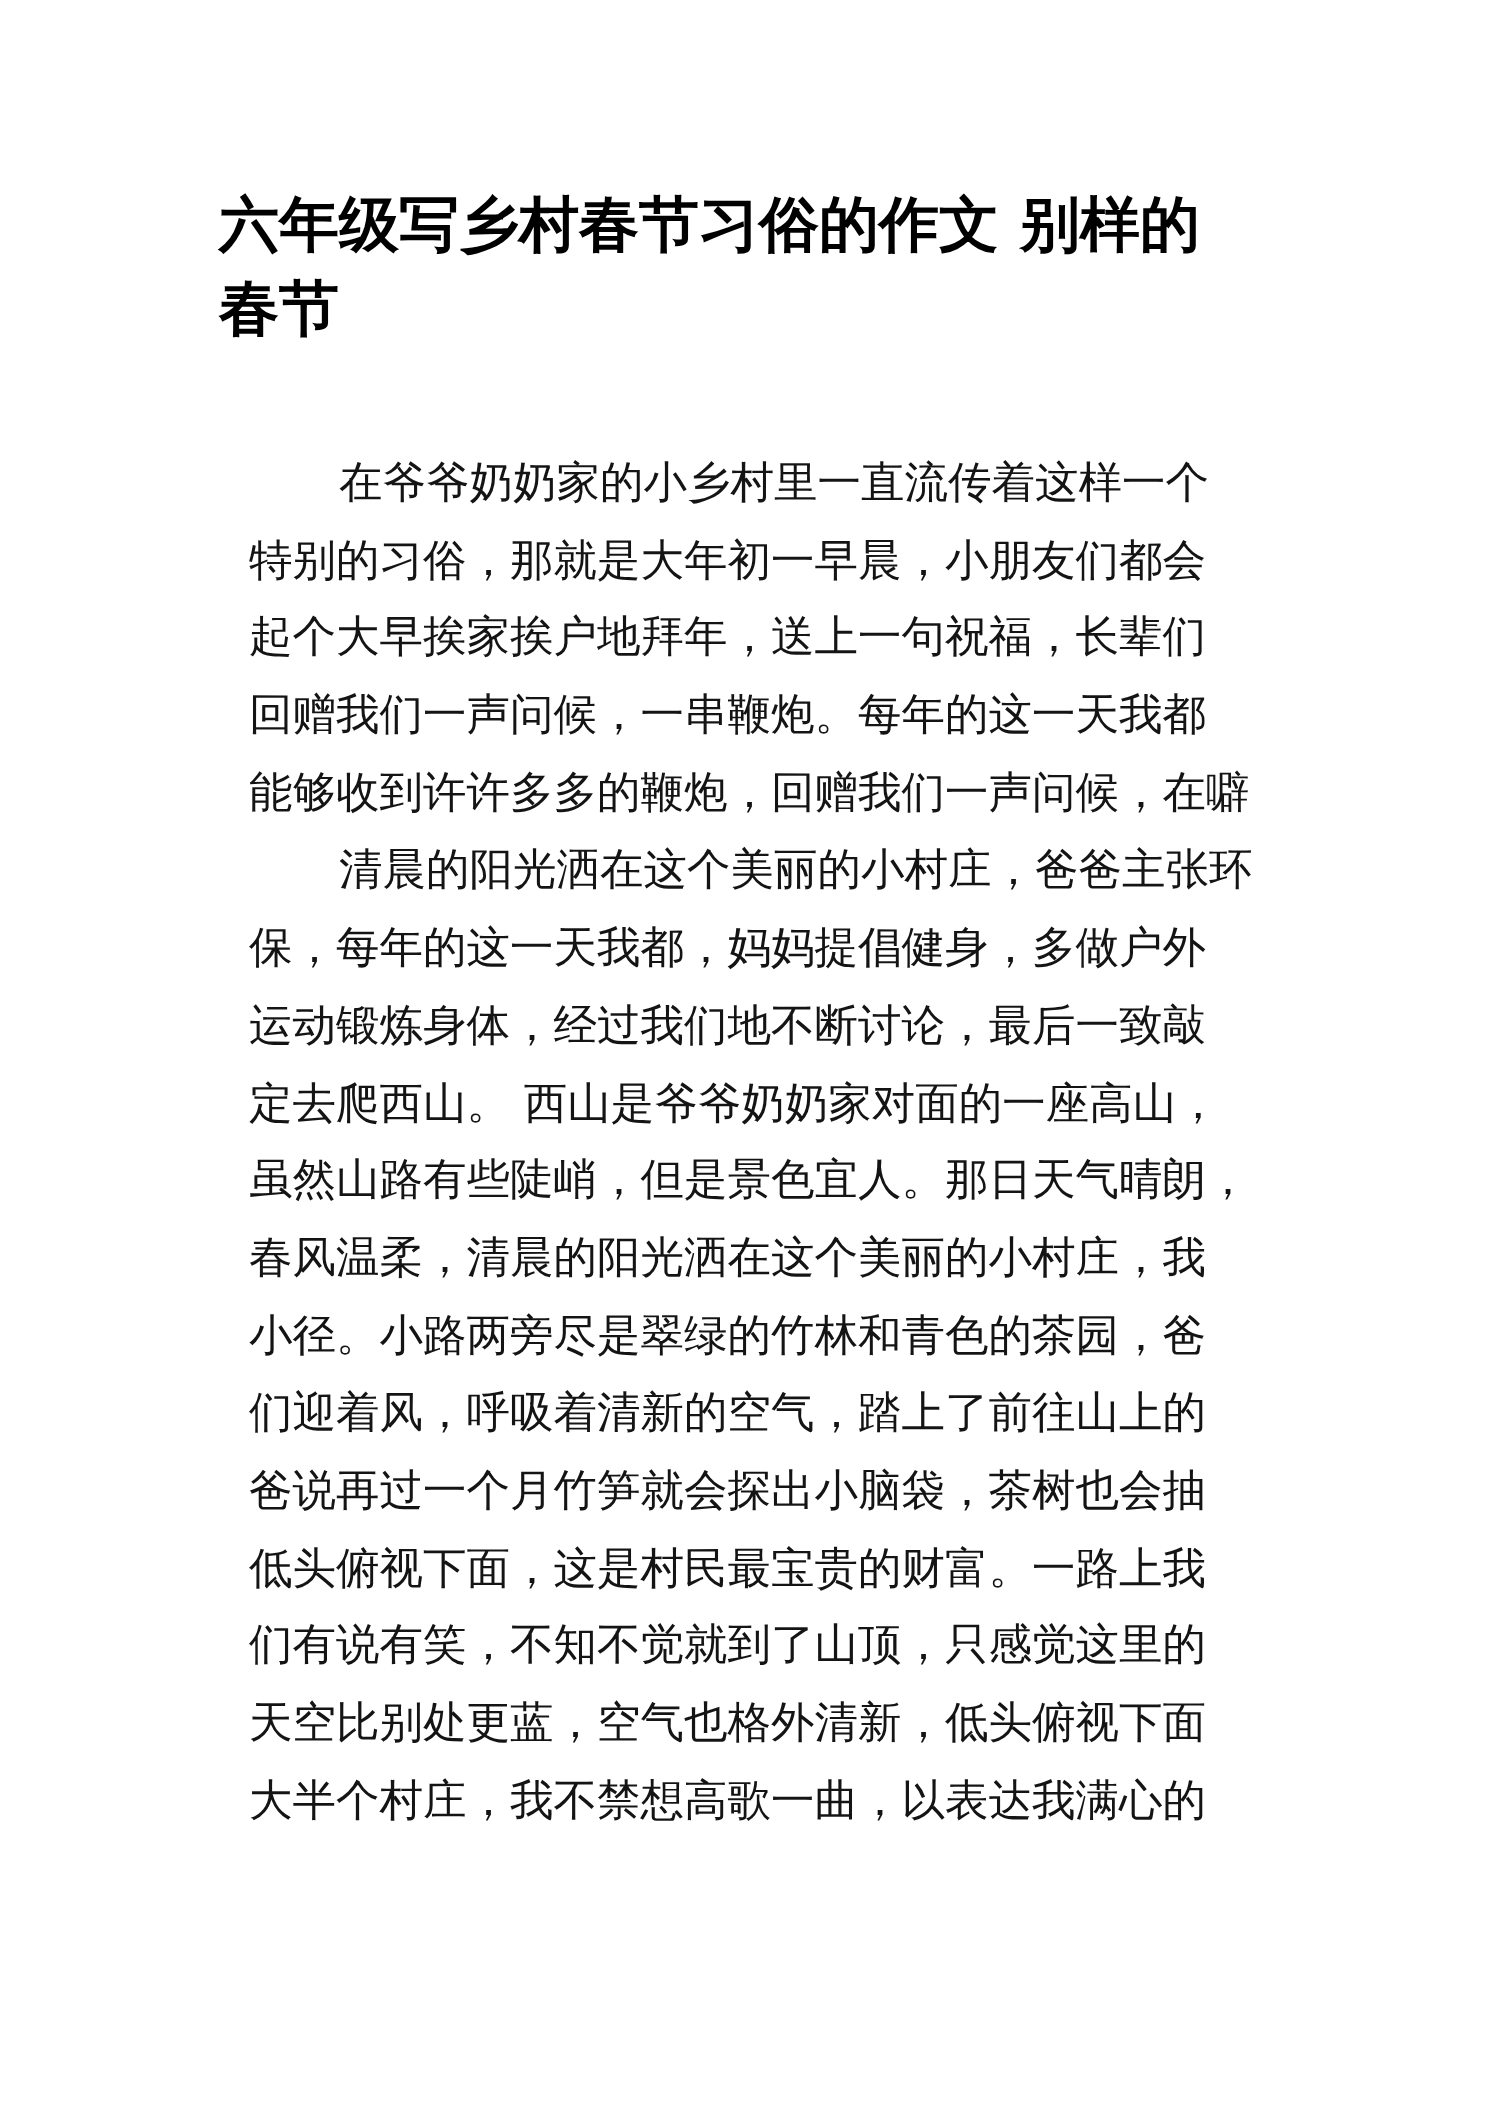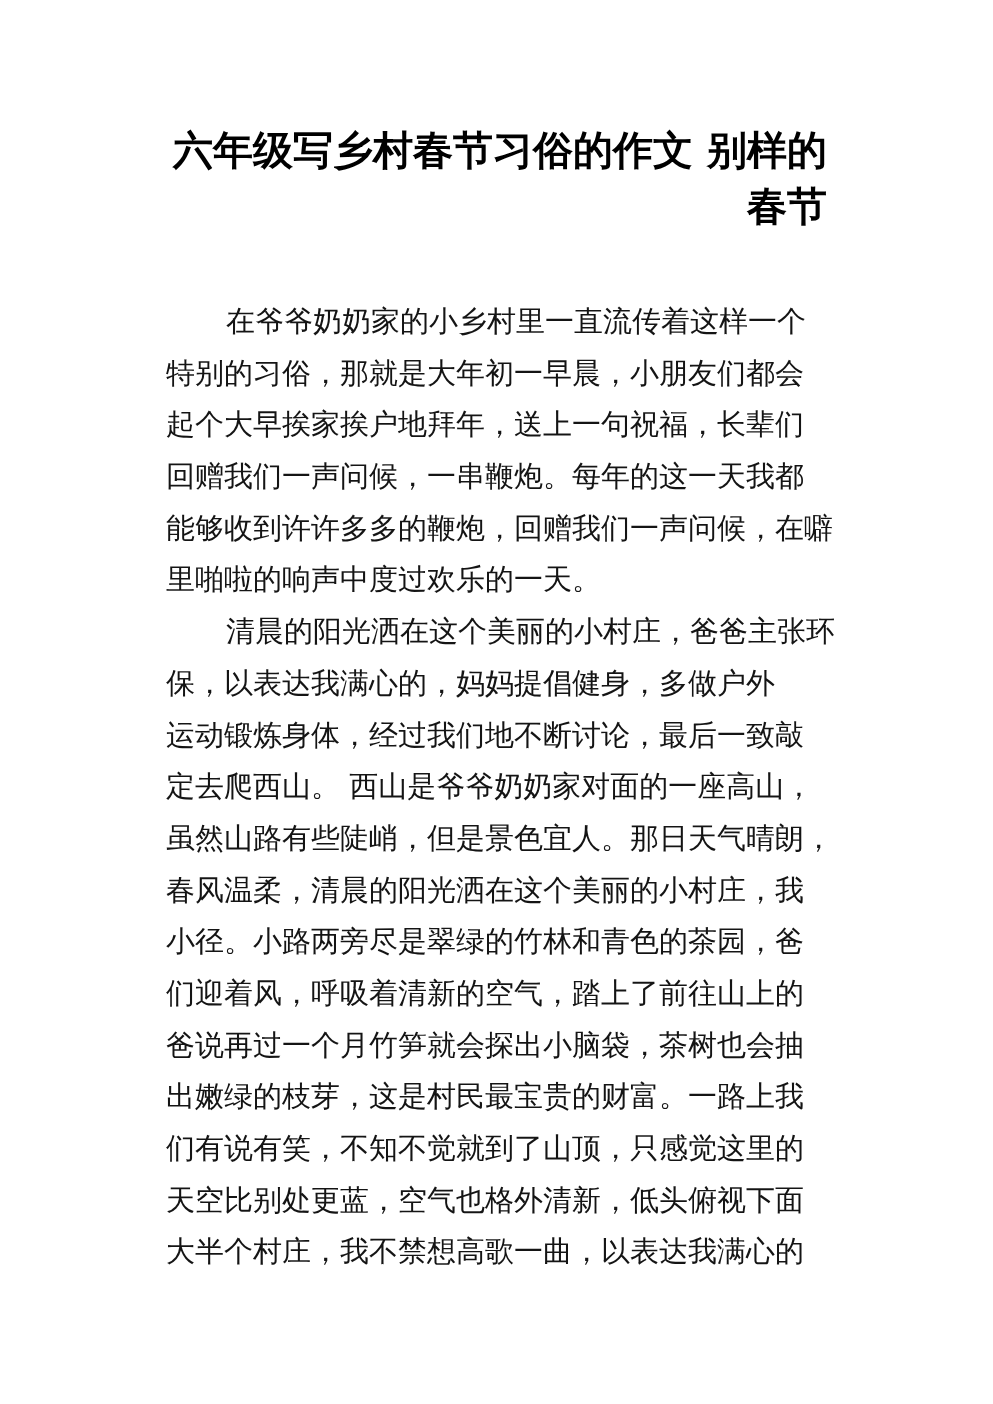"六年级写乡村春节习俗的作文 别样的" .title { left: 134px -> 146px; text-align: right -> left }
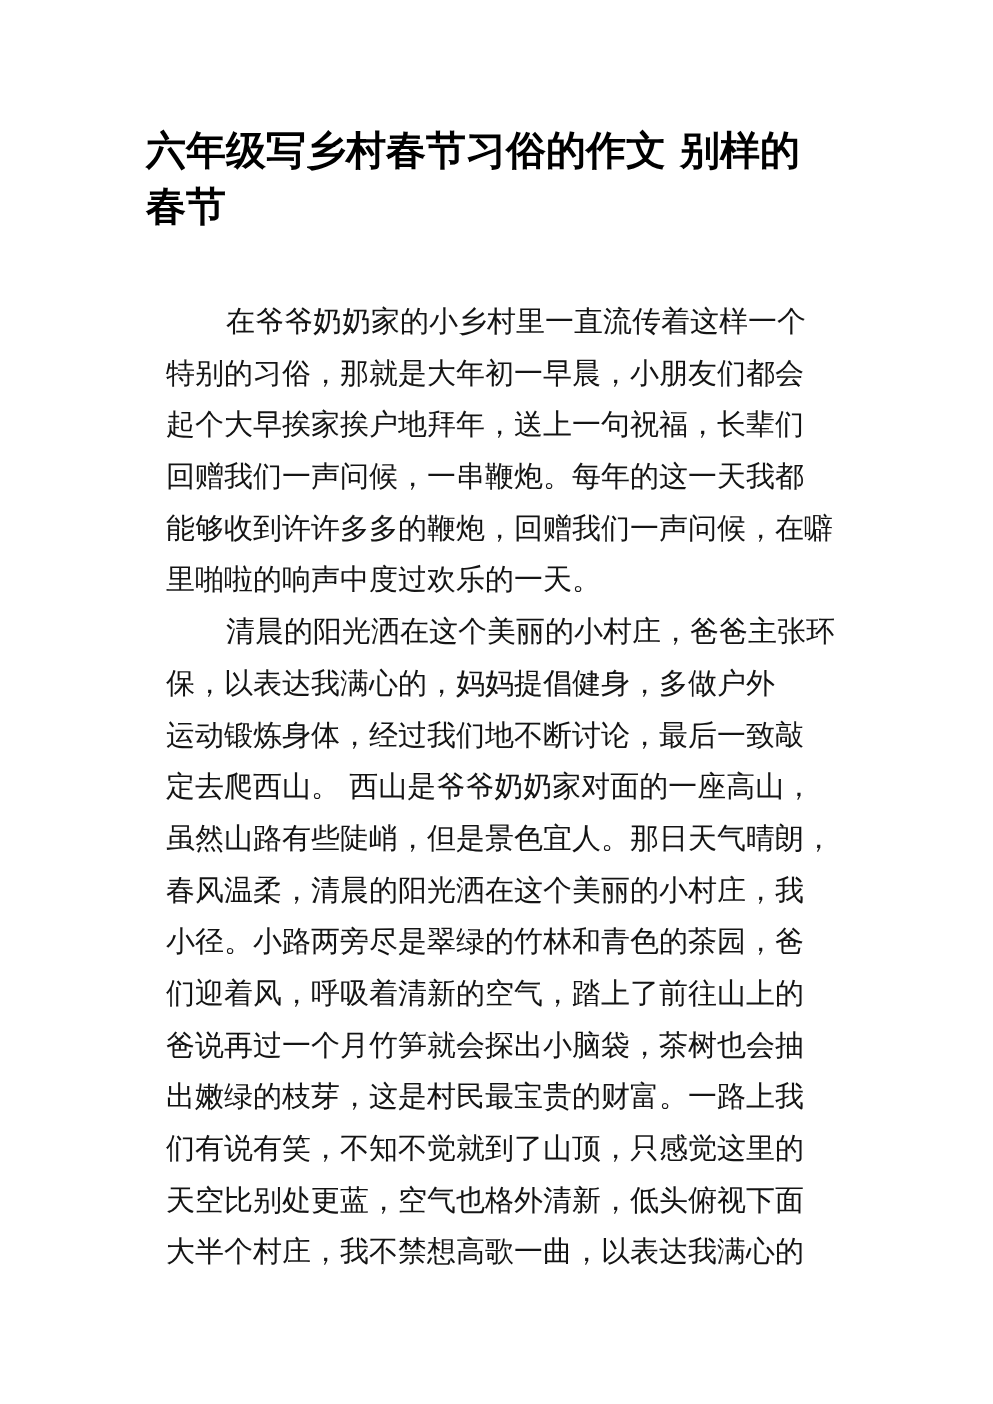"里啪啦的响声中度过欢乐的一天。" span.line { html: <span>里啪啦的响声中度过欢乐的一天。</span> -> none }
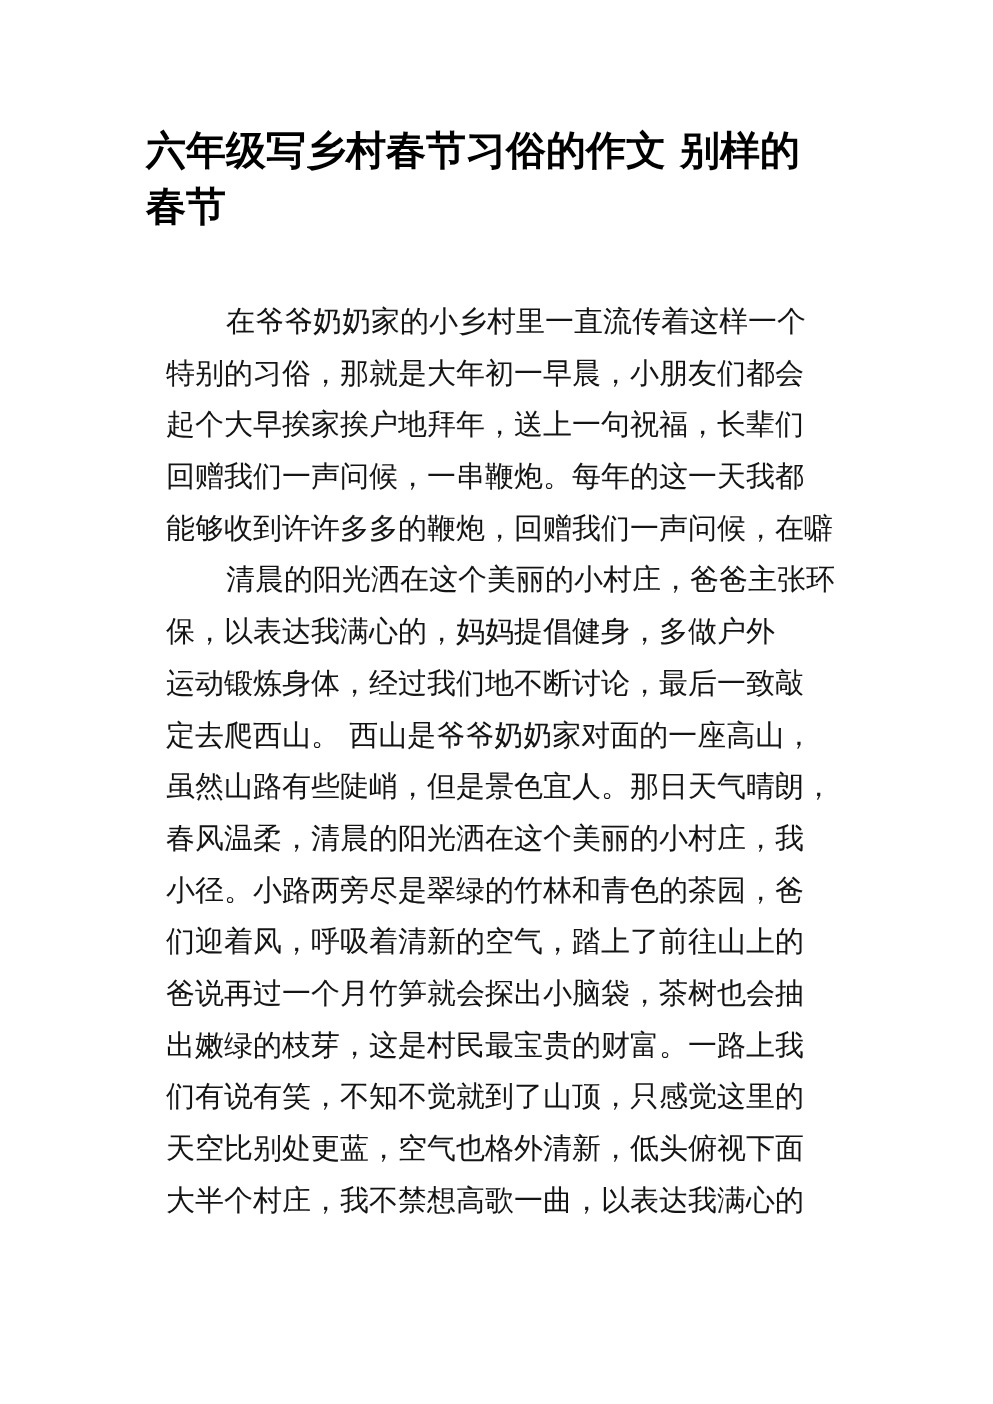"保，以表达我满心的，妈妈提倡健身，多做户外" span.line { text: 以表达我满心的 -> 每年的这一天我都 }
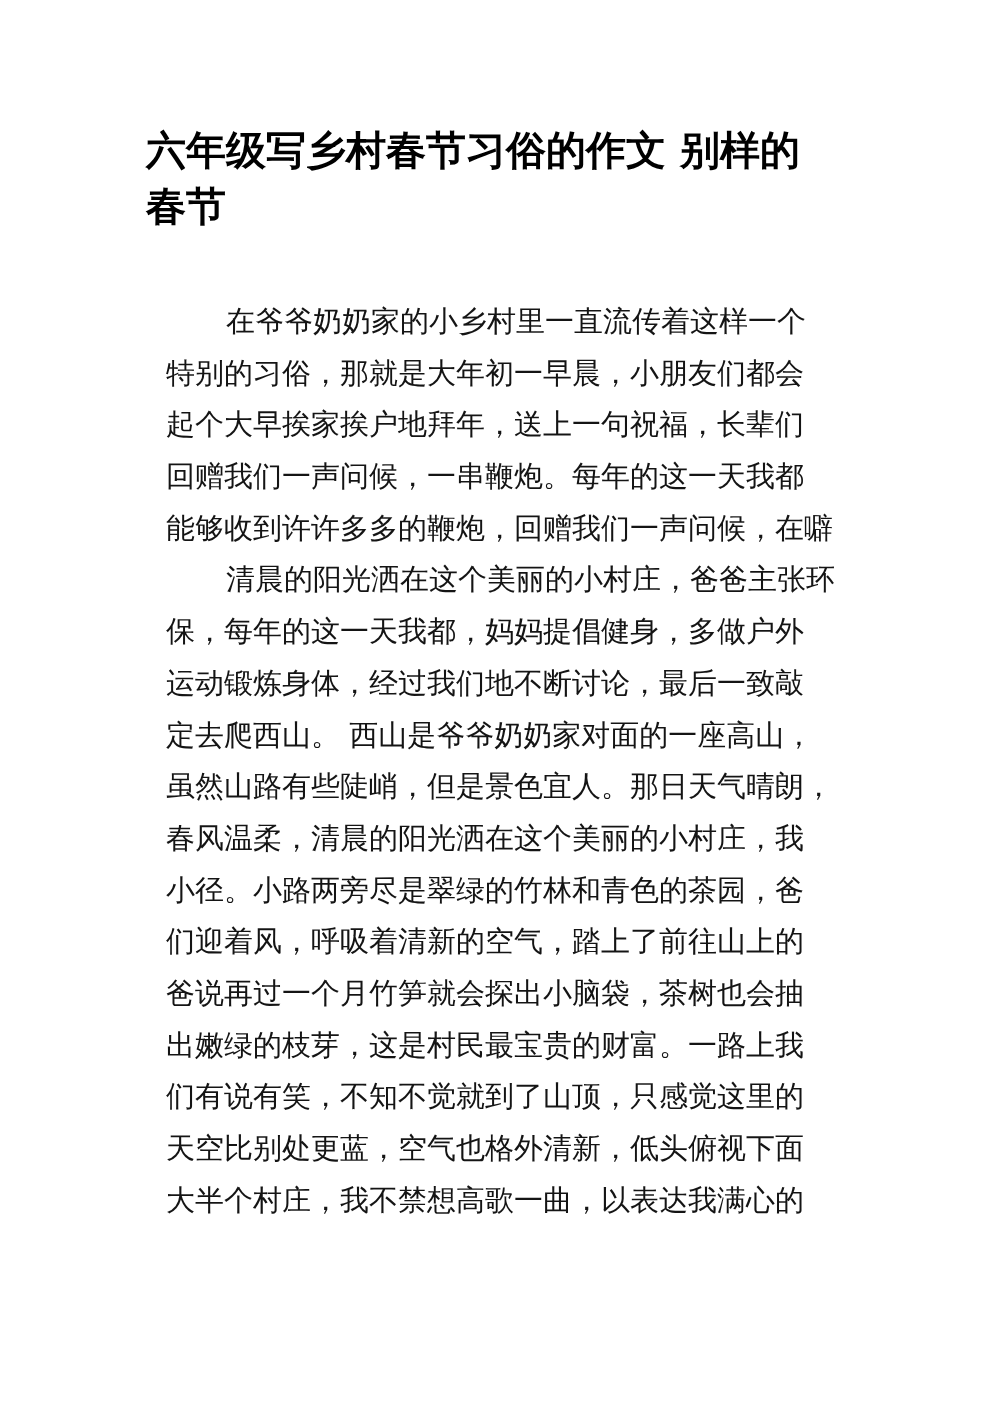"出嫩绿的枝芽，这是村民最宝贵的财富。一路上我" span.line { text: 出嫩绿的枝芽 -> 低头俯视下面 }
